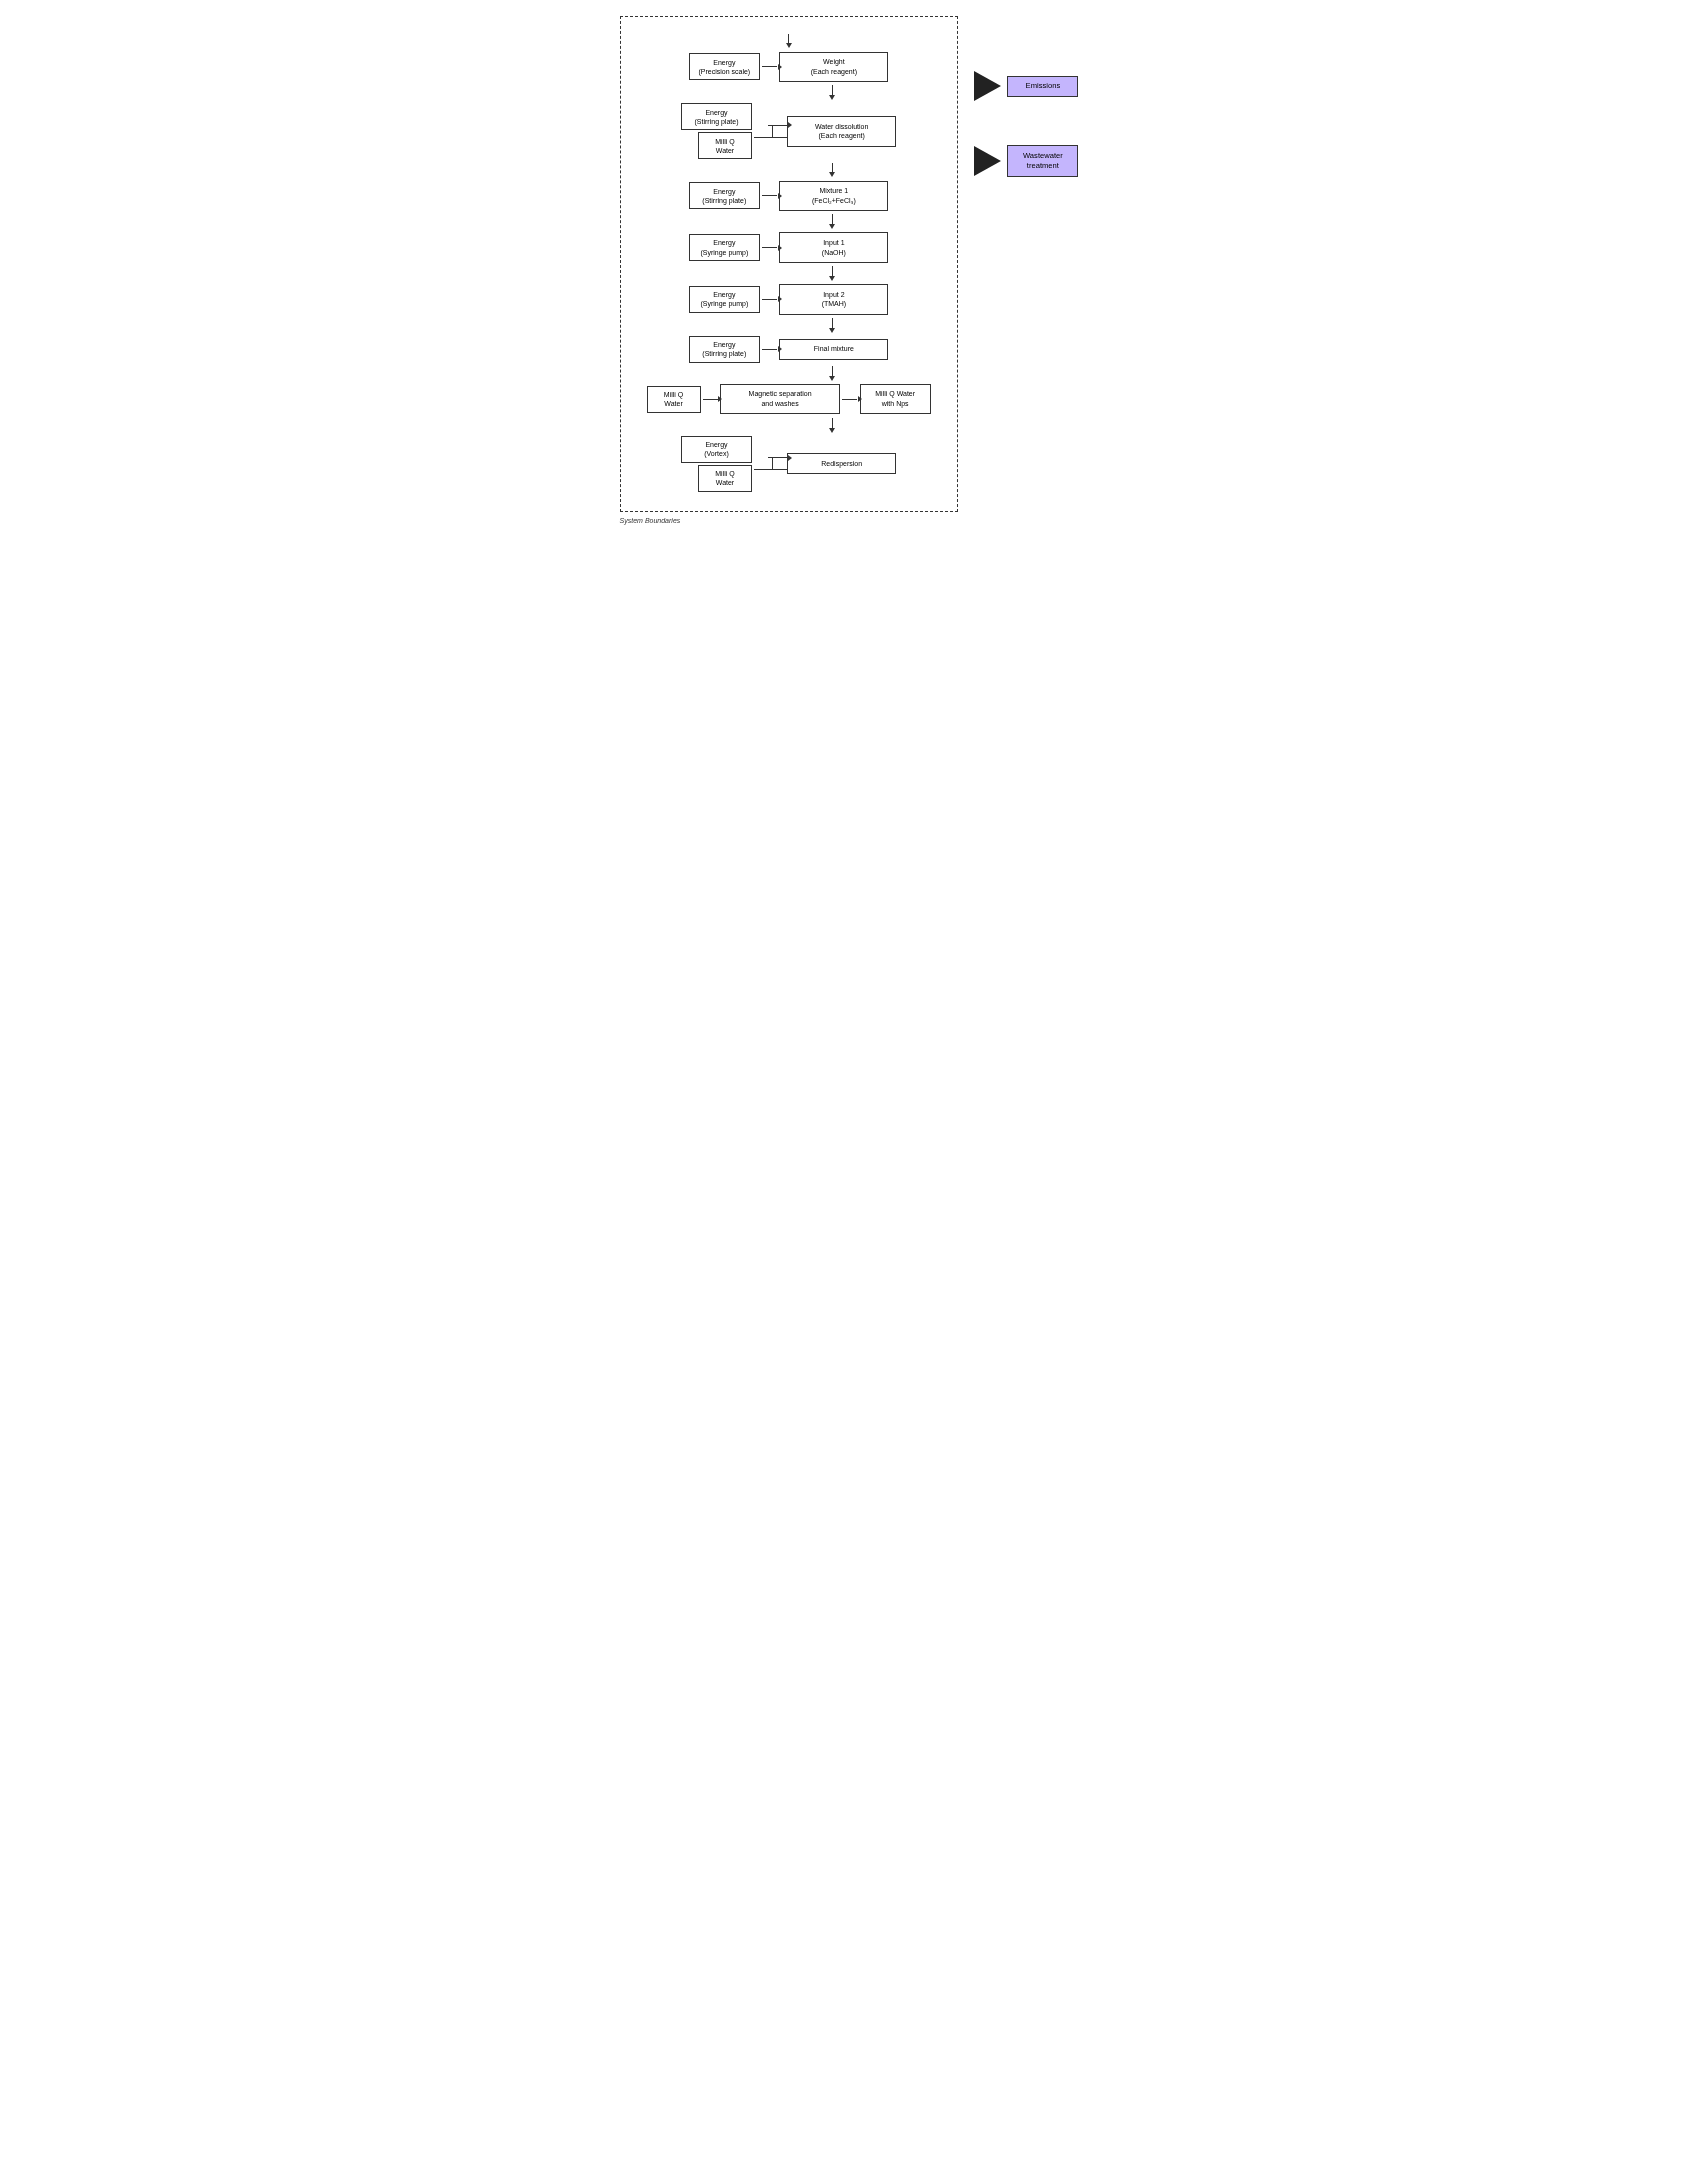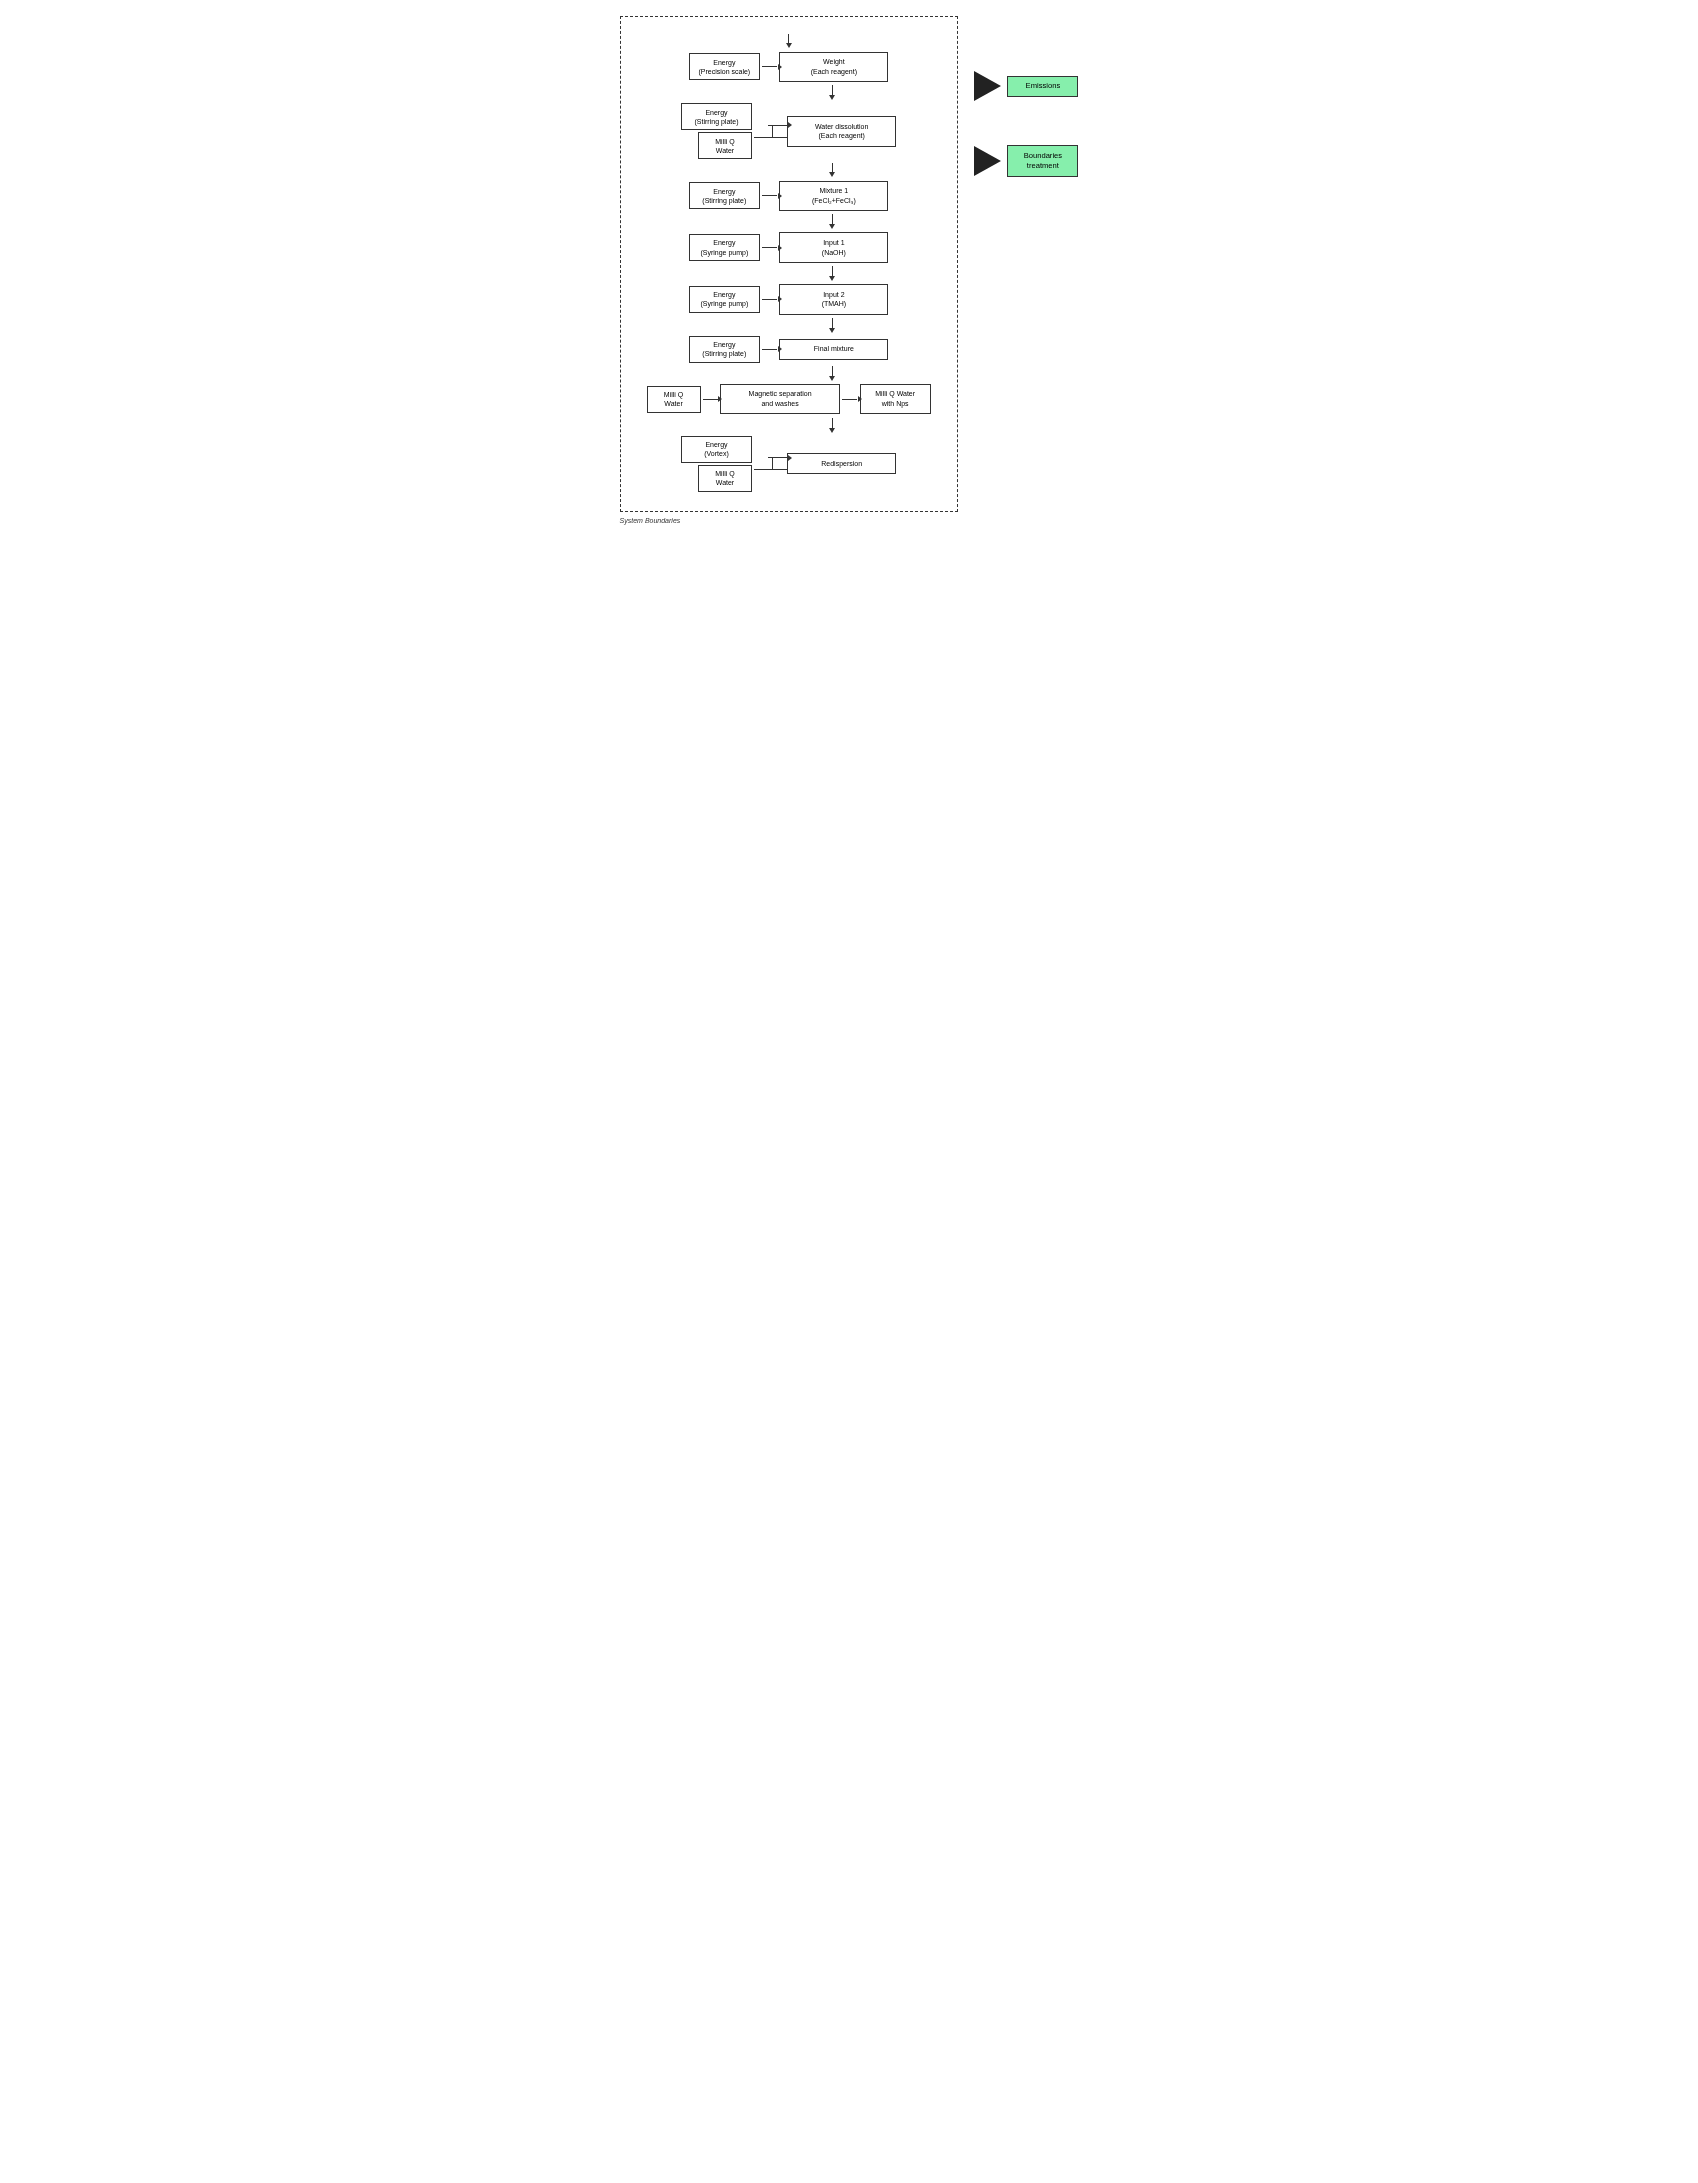"Emissions" .output-box { background: #86efac -> #c4b5fd }
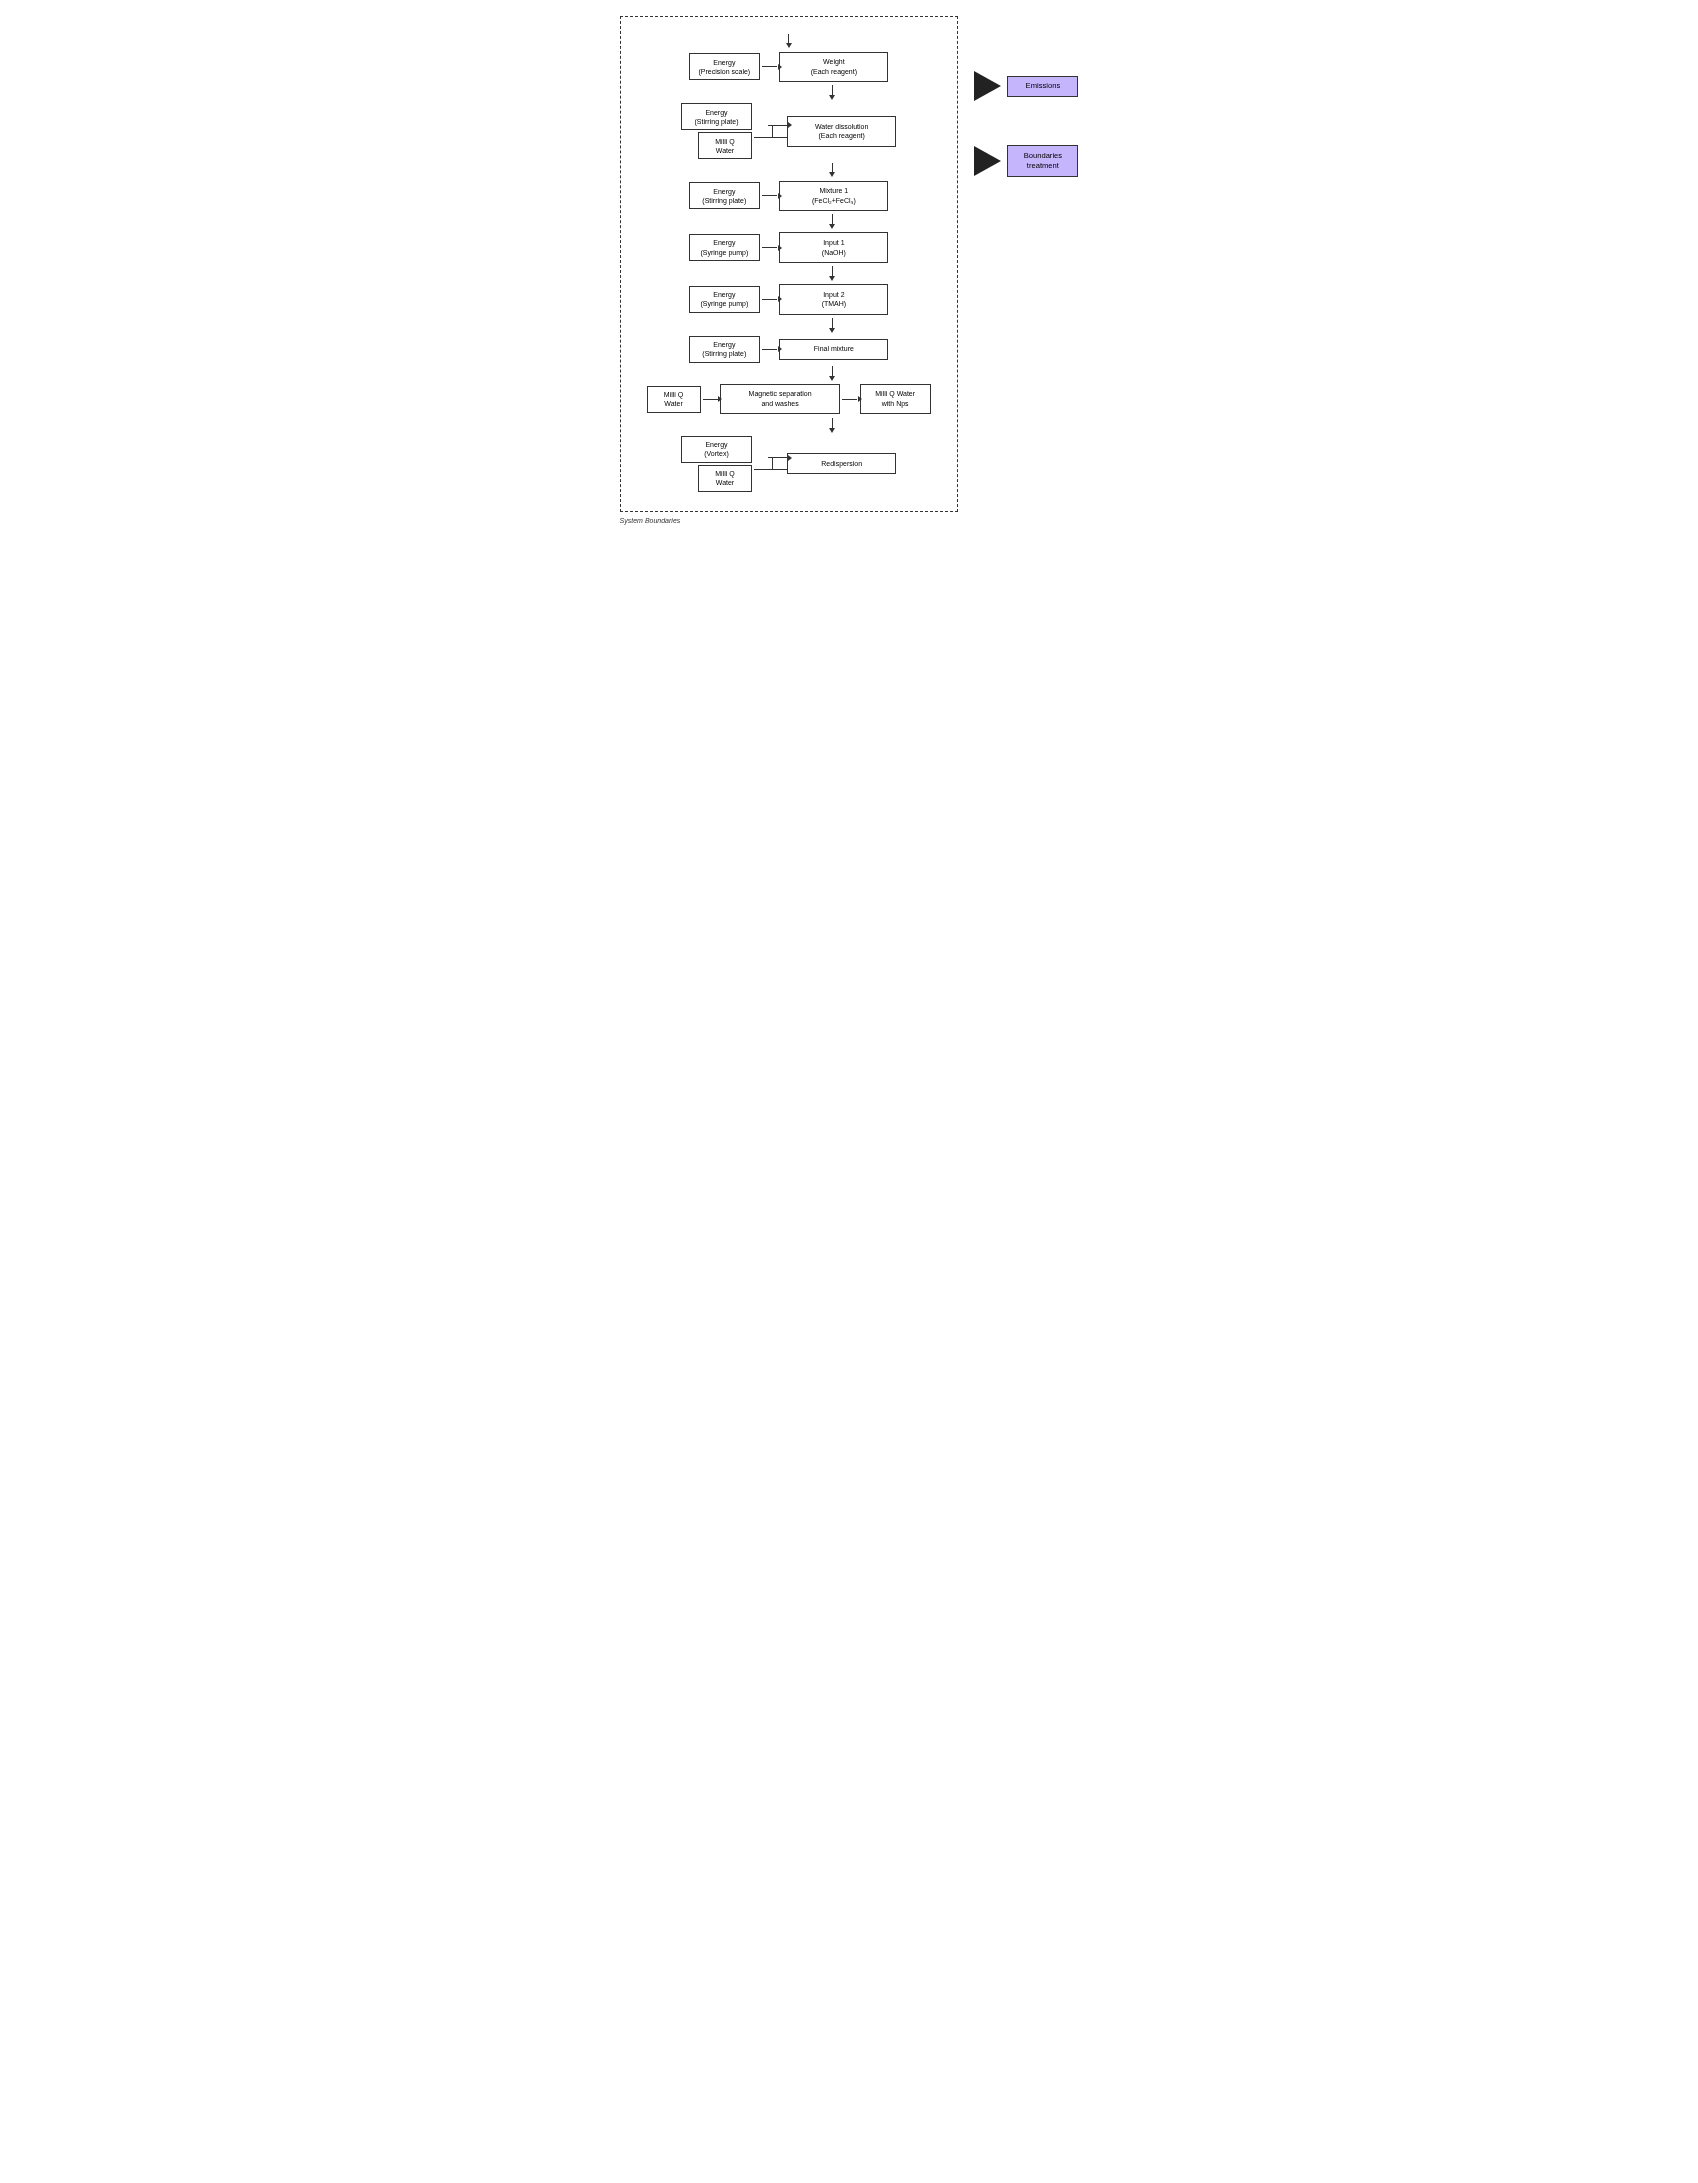"Boundaries" div.output-box { text: Boundaries -> Wastewater }
